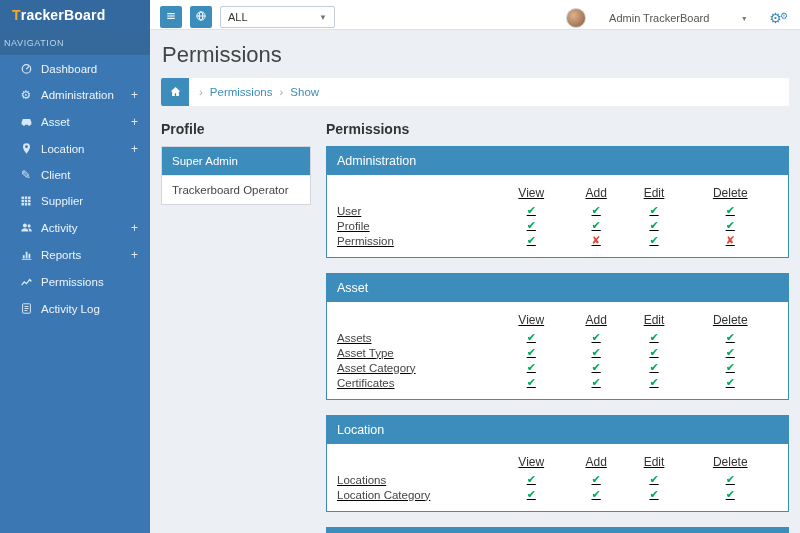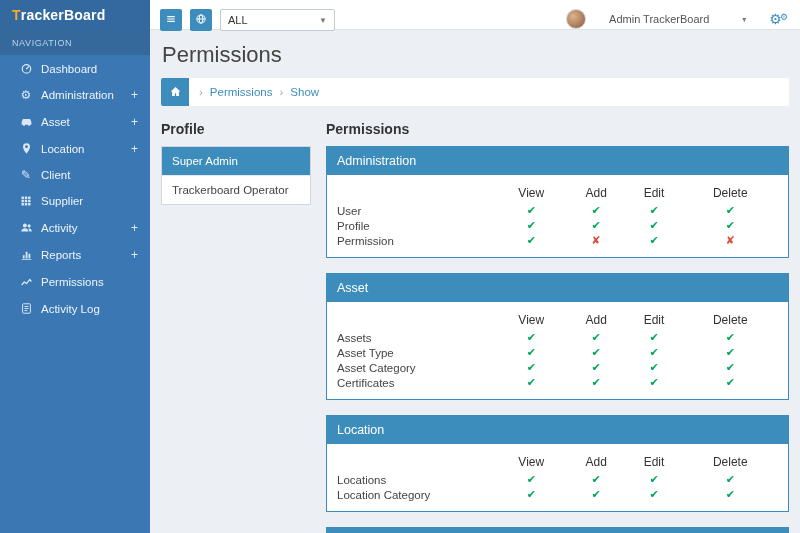"ALL" .topbar { align-items: flex-start -> flex-end; padding: 9px 10px -> 1px 10px }
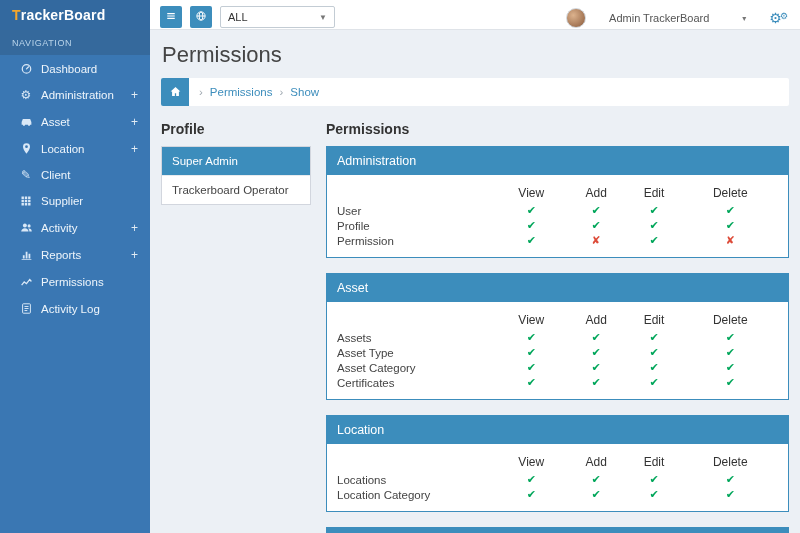"NAVIGATION" .nav-label { padding: 8px 12px 7px -> 8px 4px 7px }
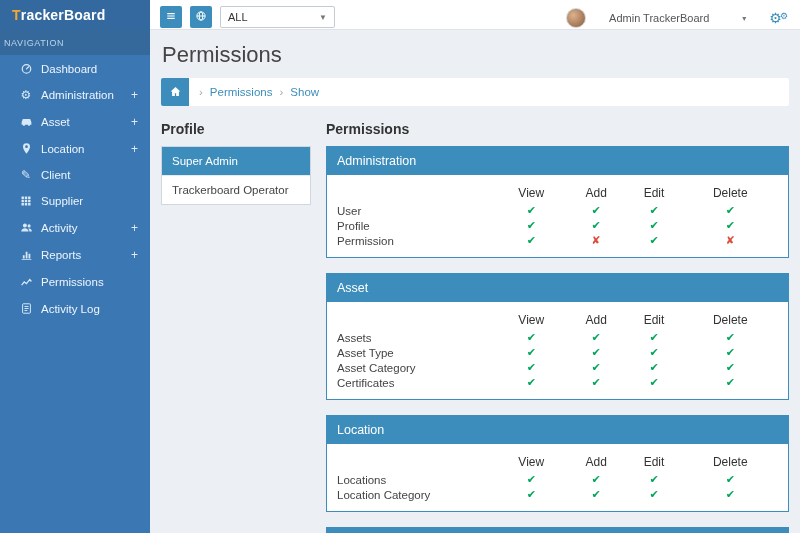"View" .perm-table { text-decoration: none -> underline }
